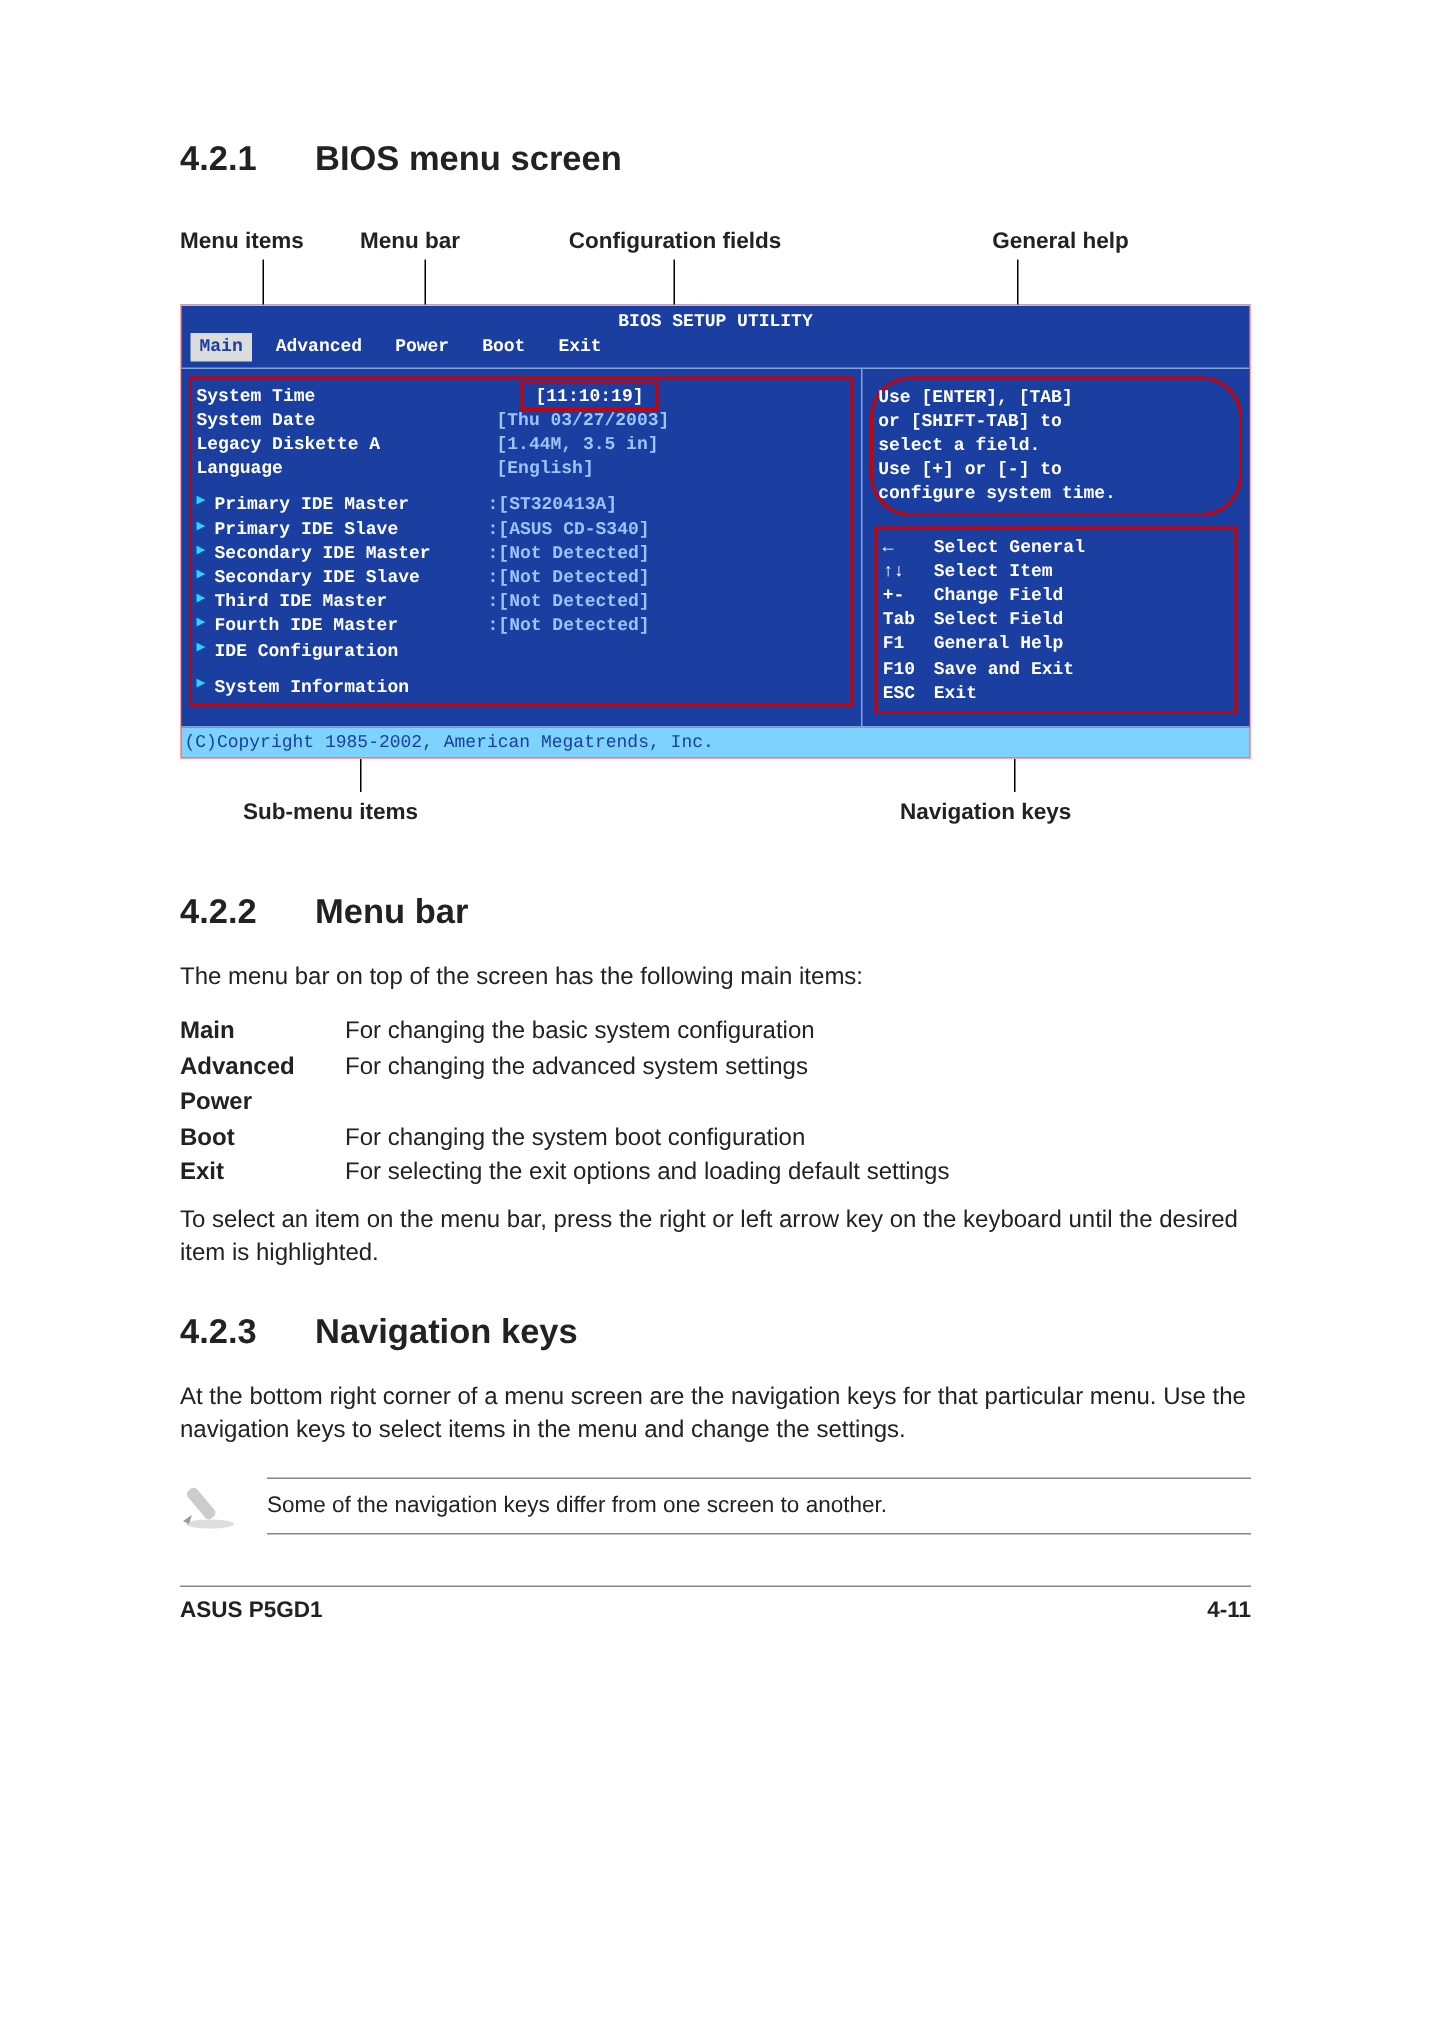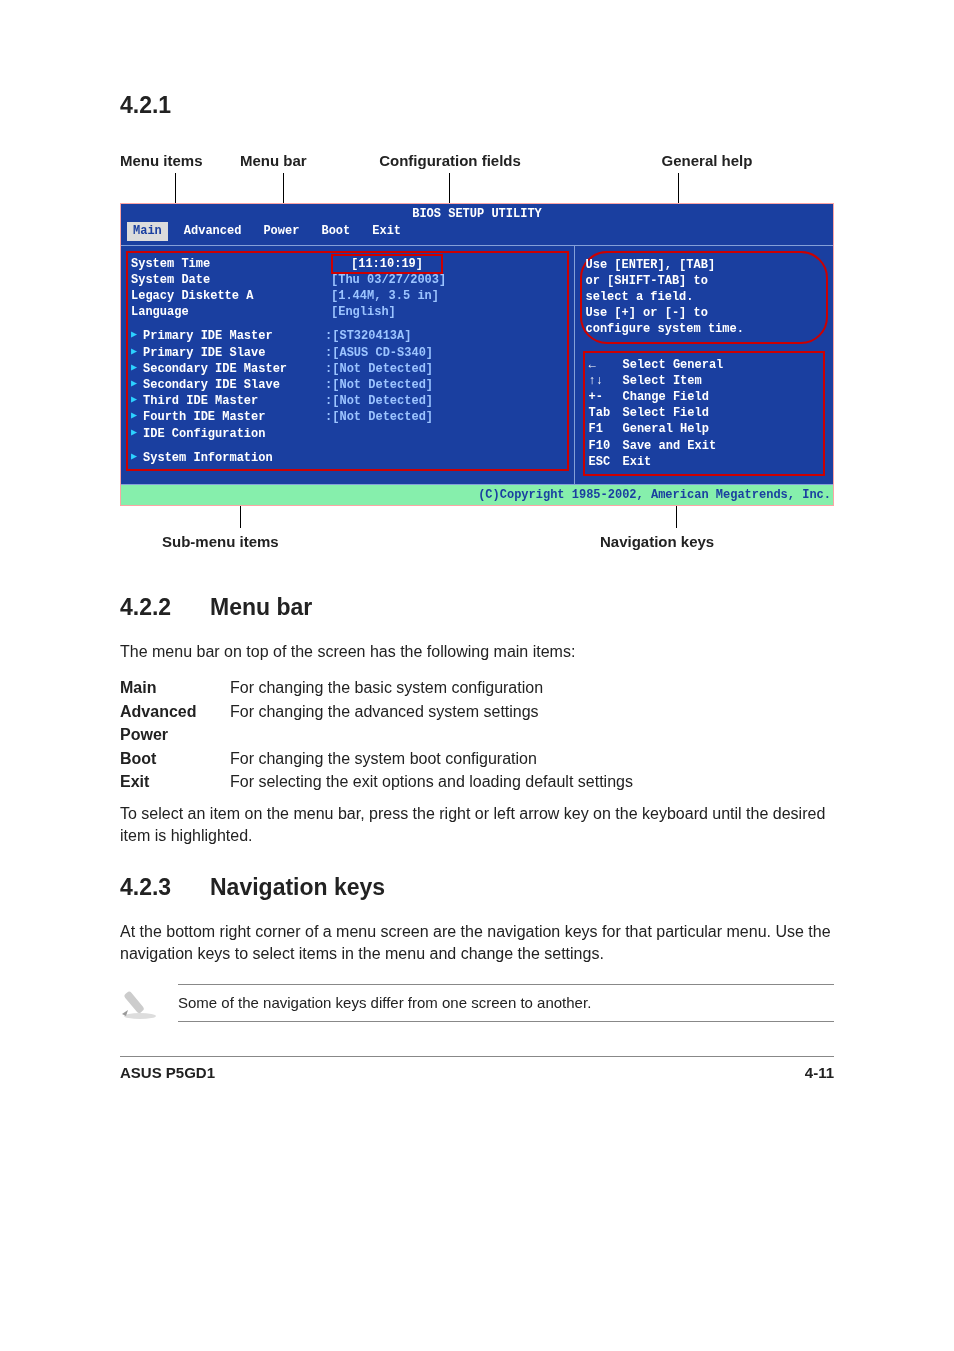"BIOS menu screen" span { html: none -> <span>BIOS menu screen</span> }
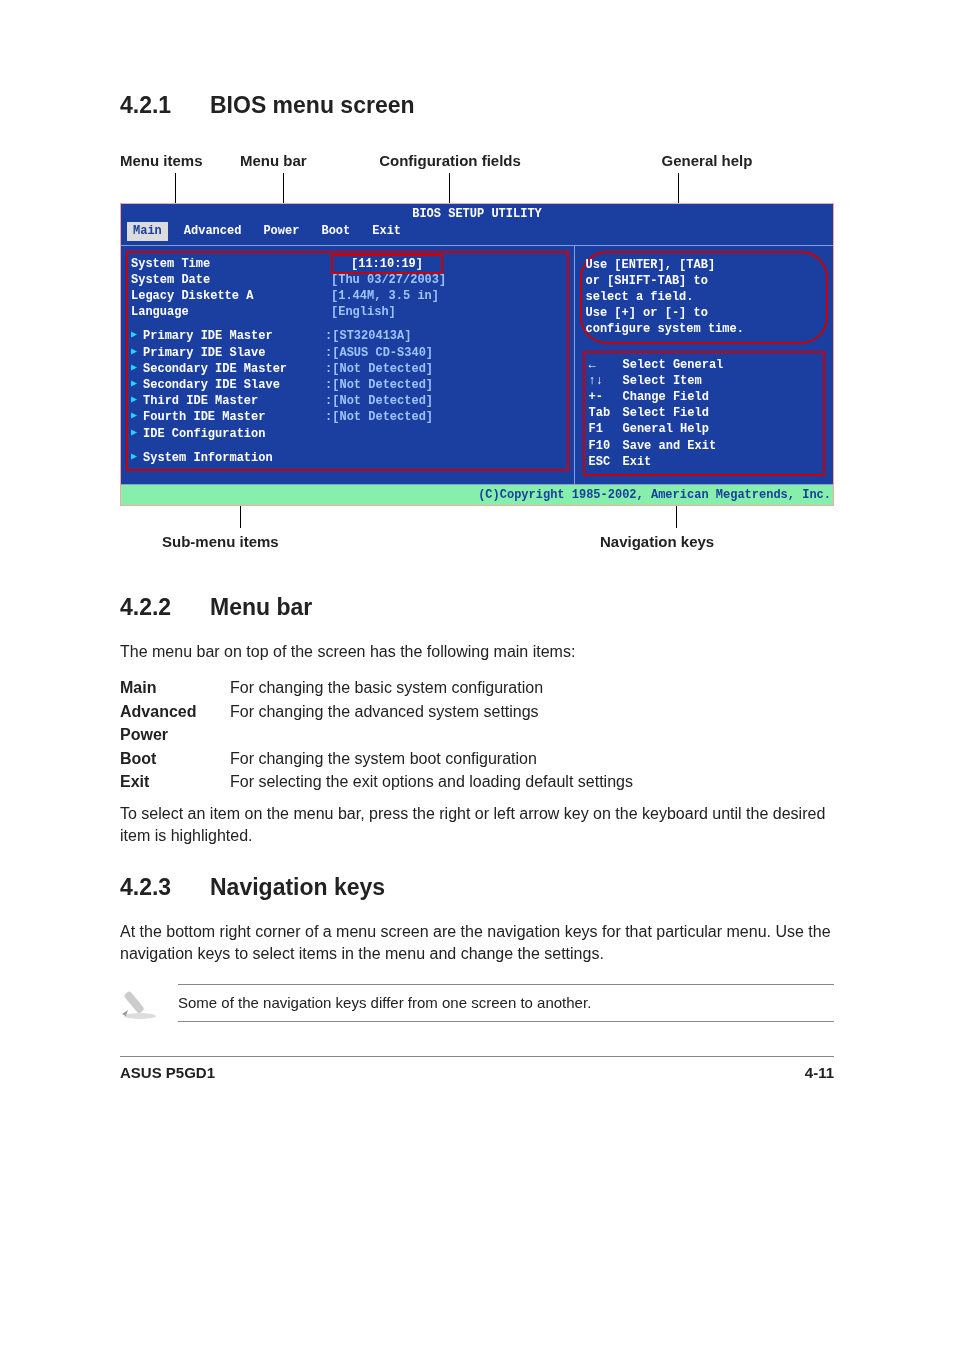"[11:10:19]" span.val { margin: -2px 0 -> -2px 16px; padding: 0 18px -> 0 8px }
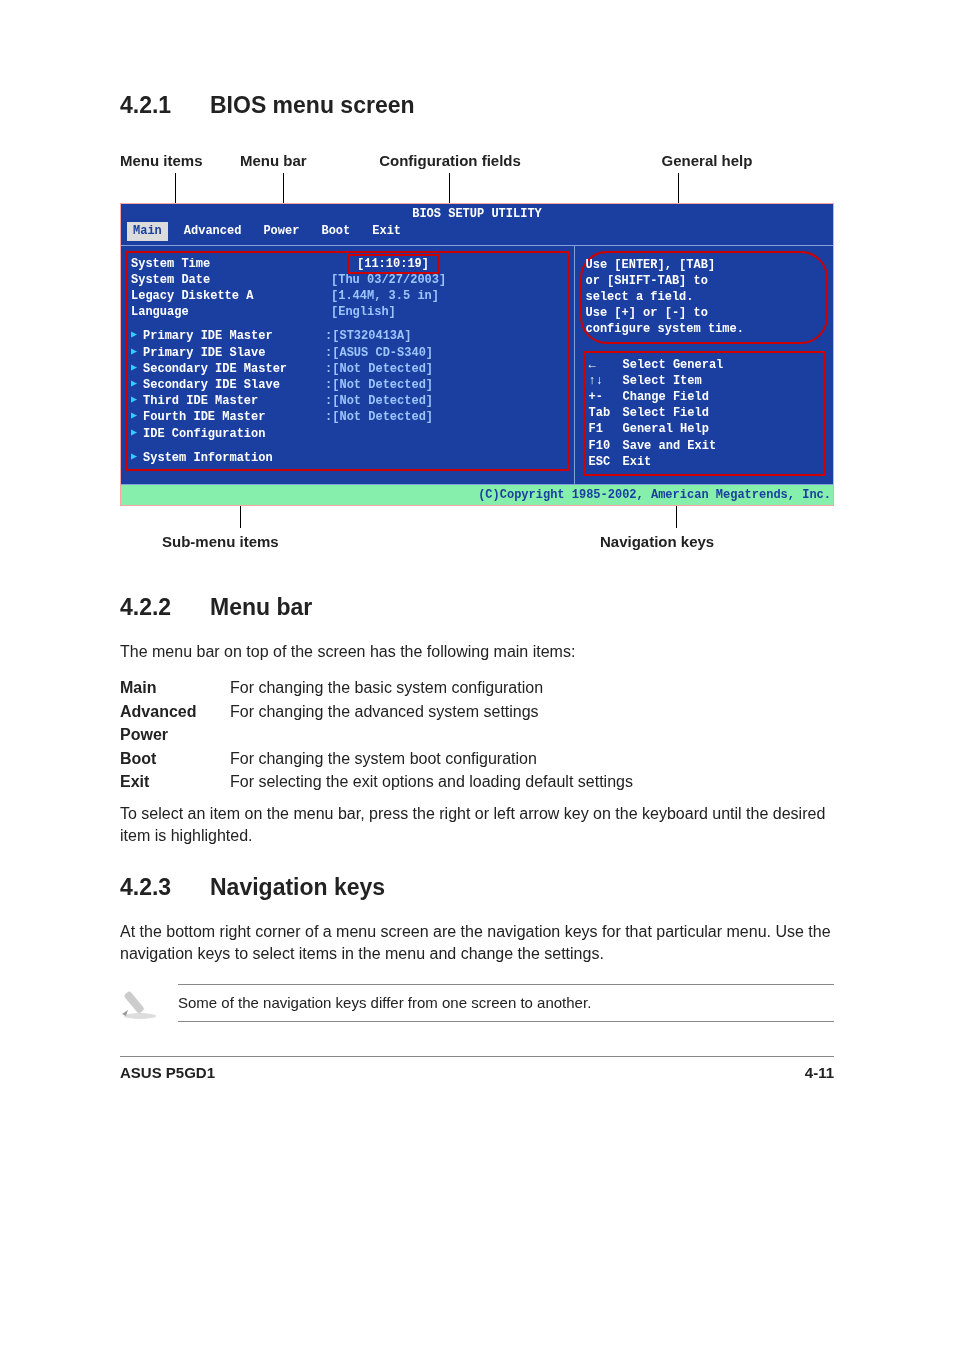"(C)Copyright 1985-2002, American" .bios-footer { background: #86efac -> #7dd3fc; font-weight: bold -> normal; text-align: right -> left }
